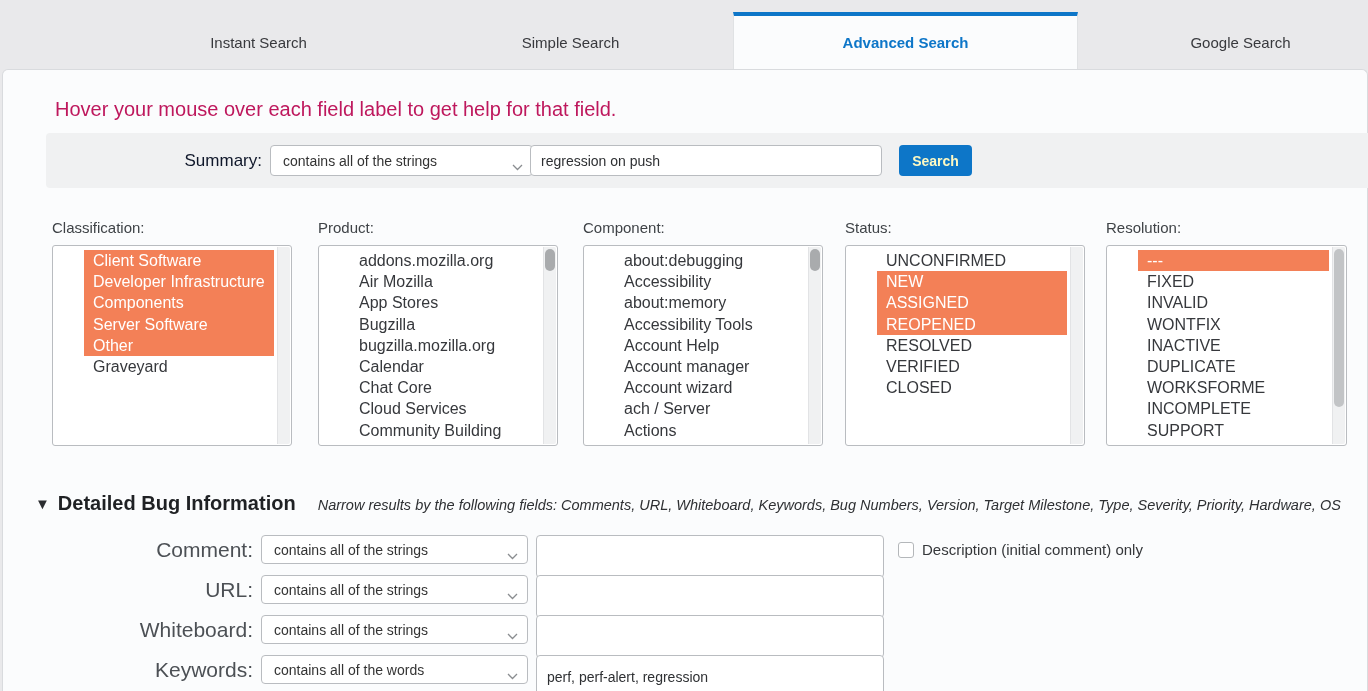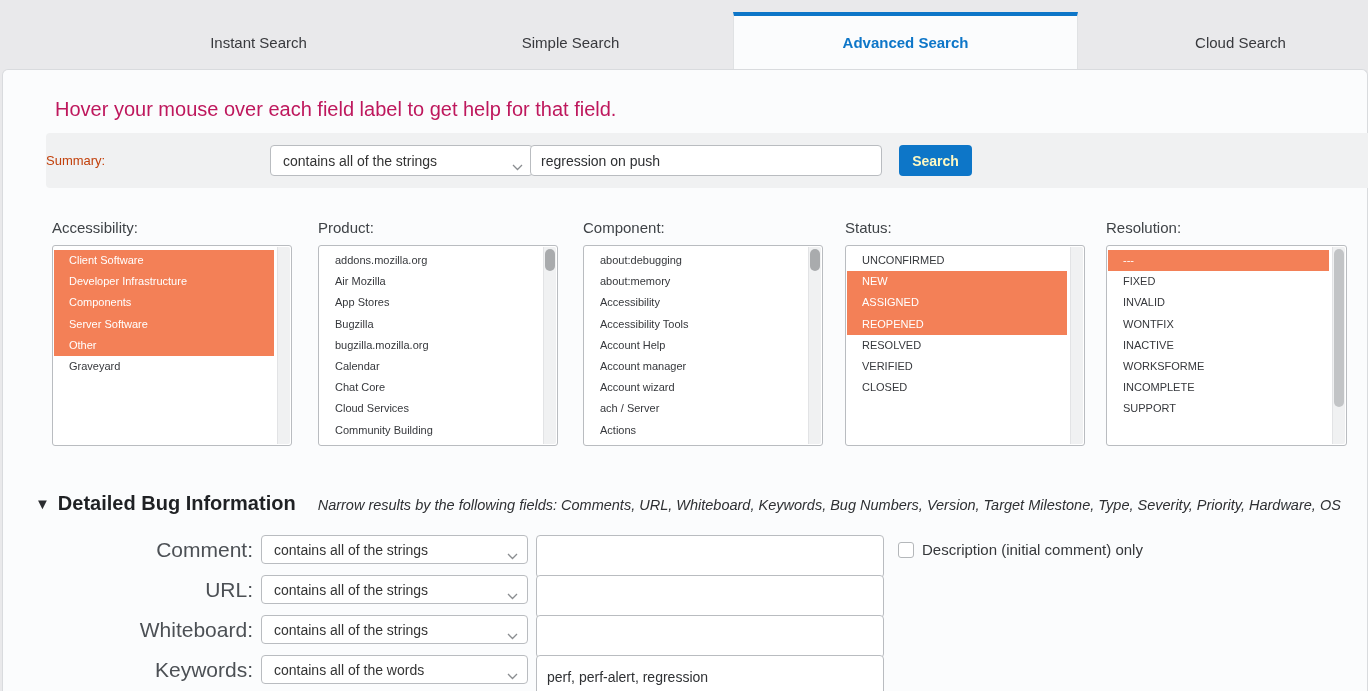"Cloud Search" span { text: Cloud -> Google }
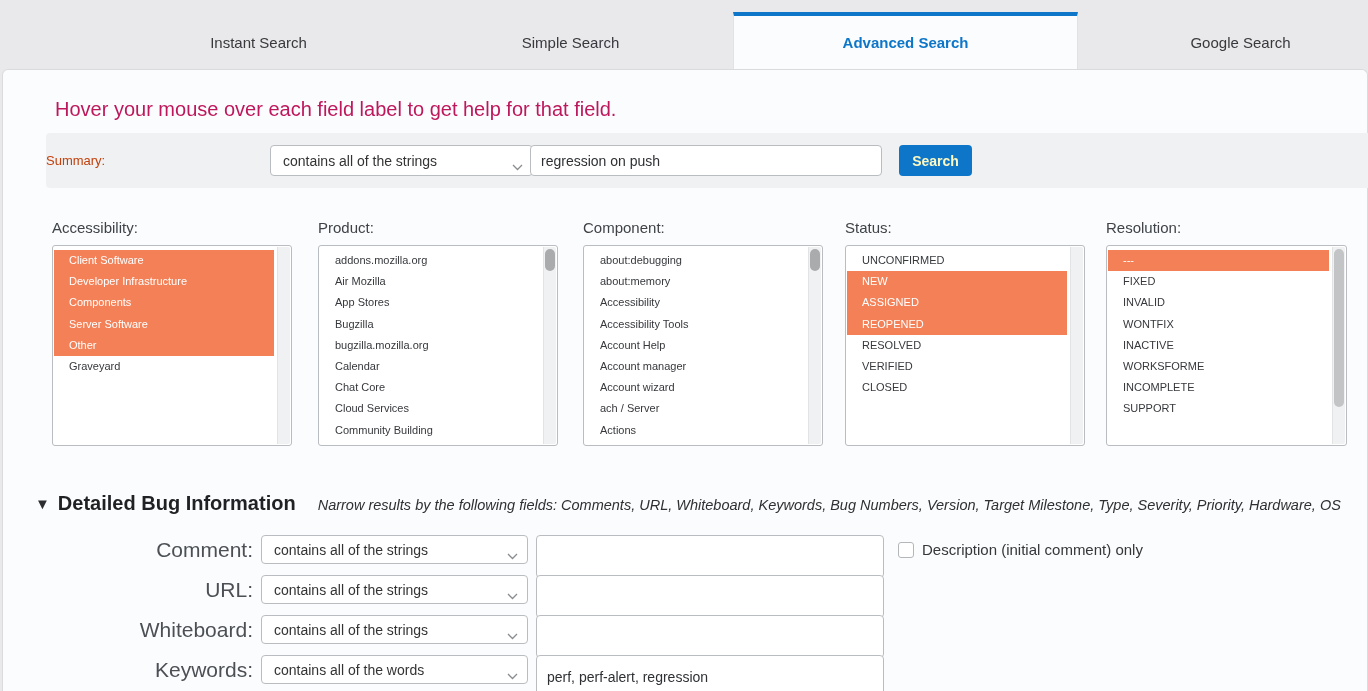"Summary:" .summary-label { color: #c2410c -> #0f172a; font-size: 13px -> 17px; text-align: left -> right }
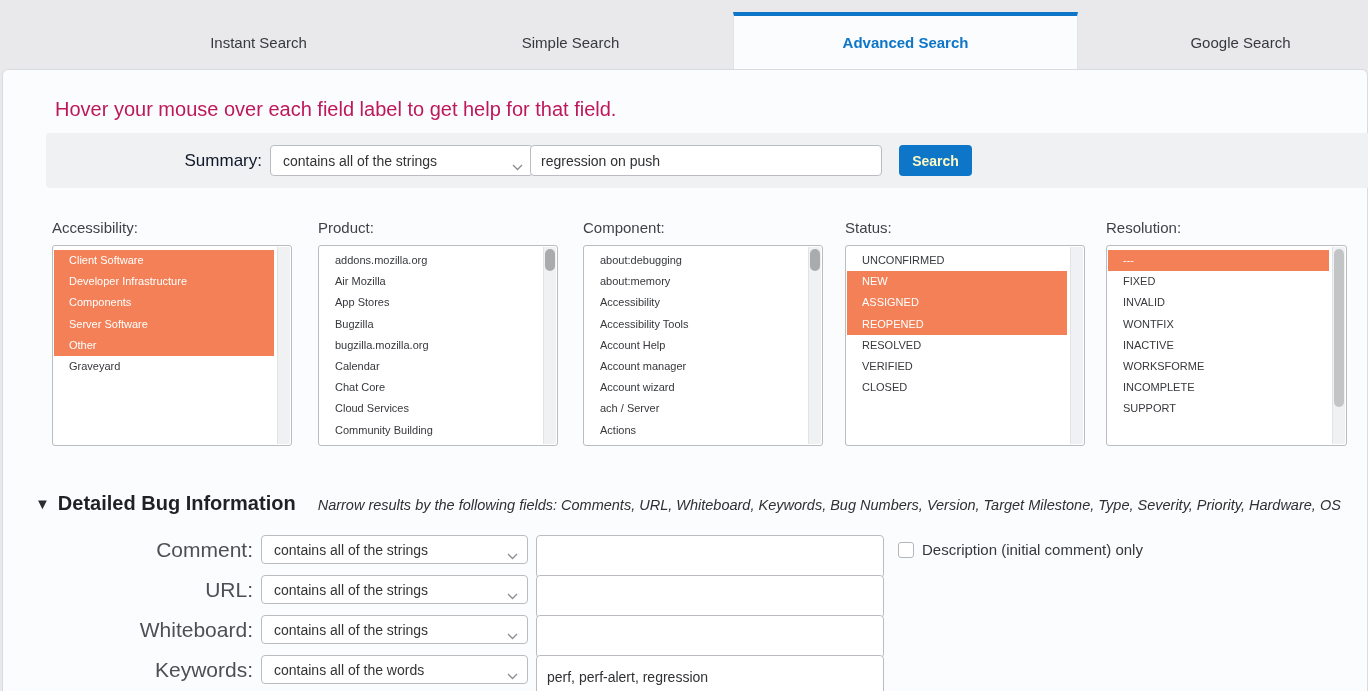"Accessibility:" div.field-label { text: Accessibility -> Classification }
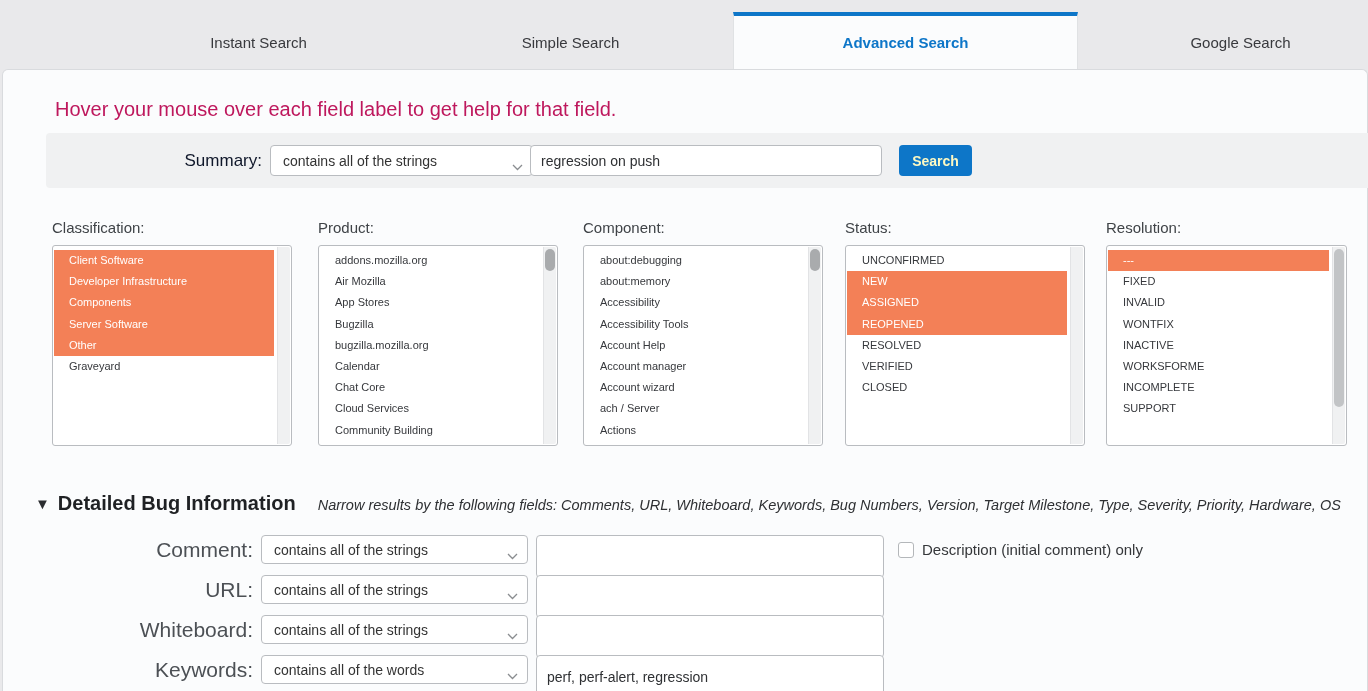"Client Software" .opt { font-size: 11px -> 16px; margin-left: none -> 30px; padding-left: 15px -> 9px }
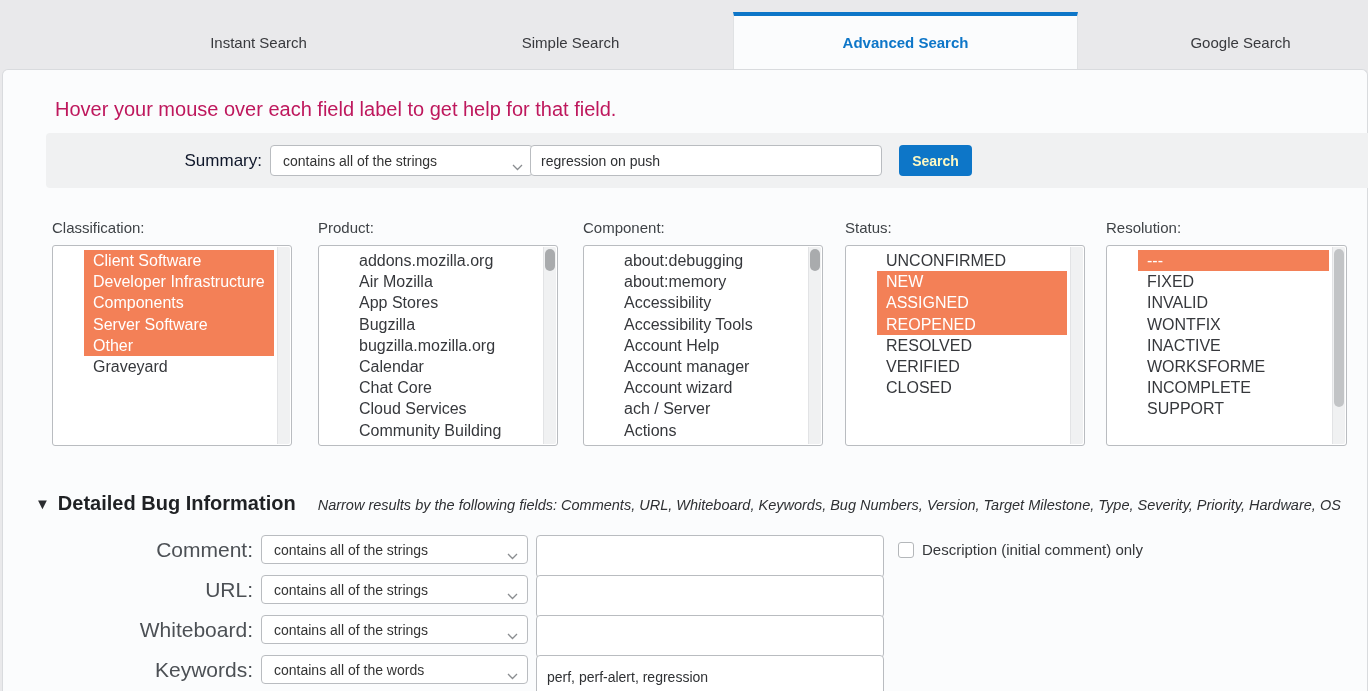"about:memory" div.opt { order: before "Accessibility" -> after "Accessibility" }
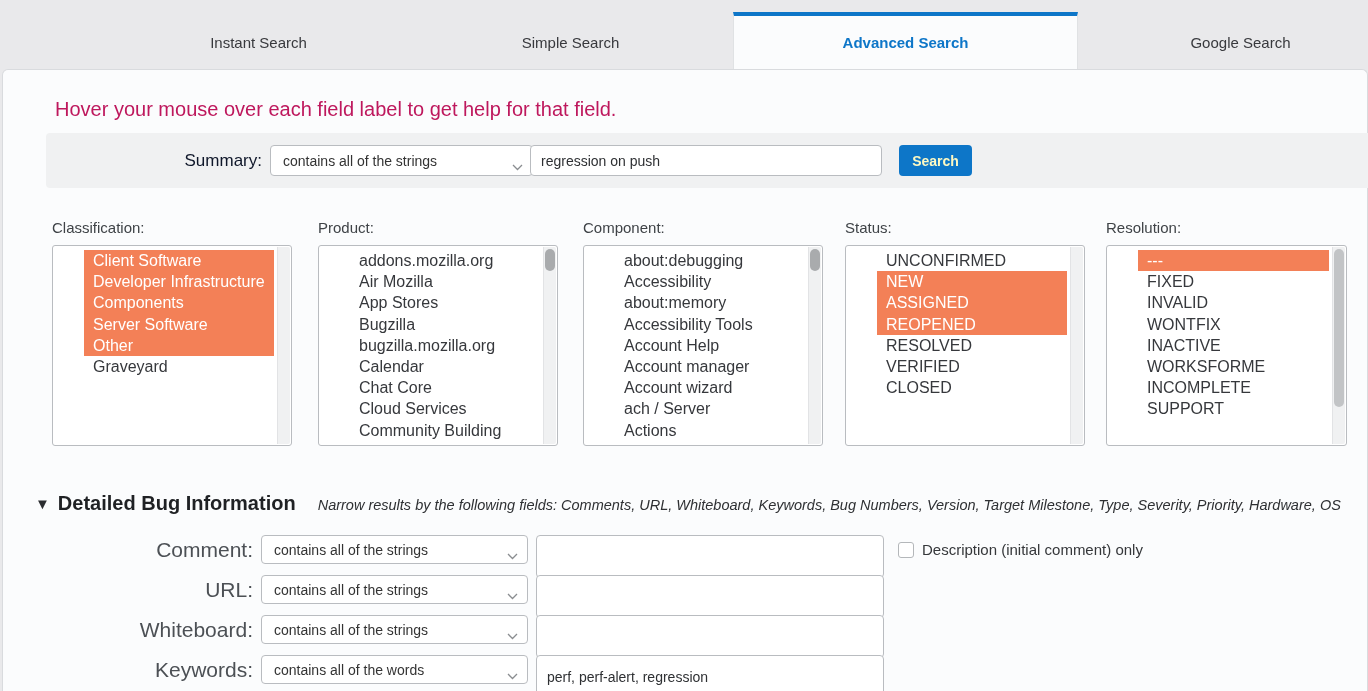"DUPLICATE" div.opt { html: none -> <div>DUPLICATE</div> }
